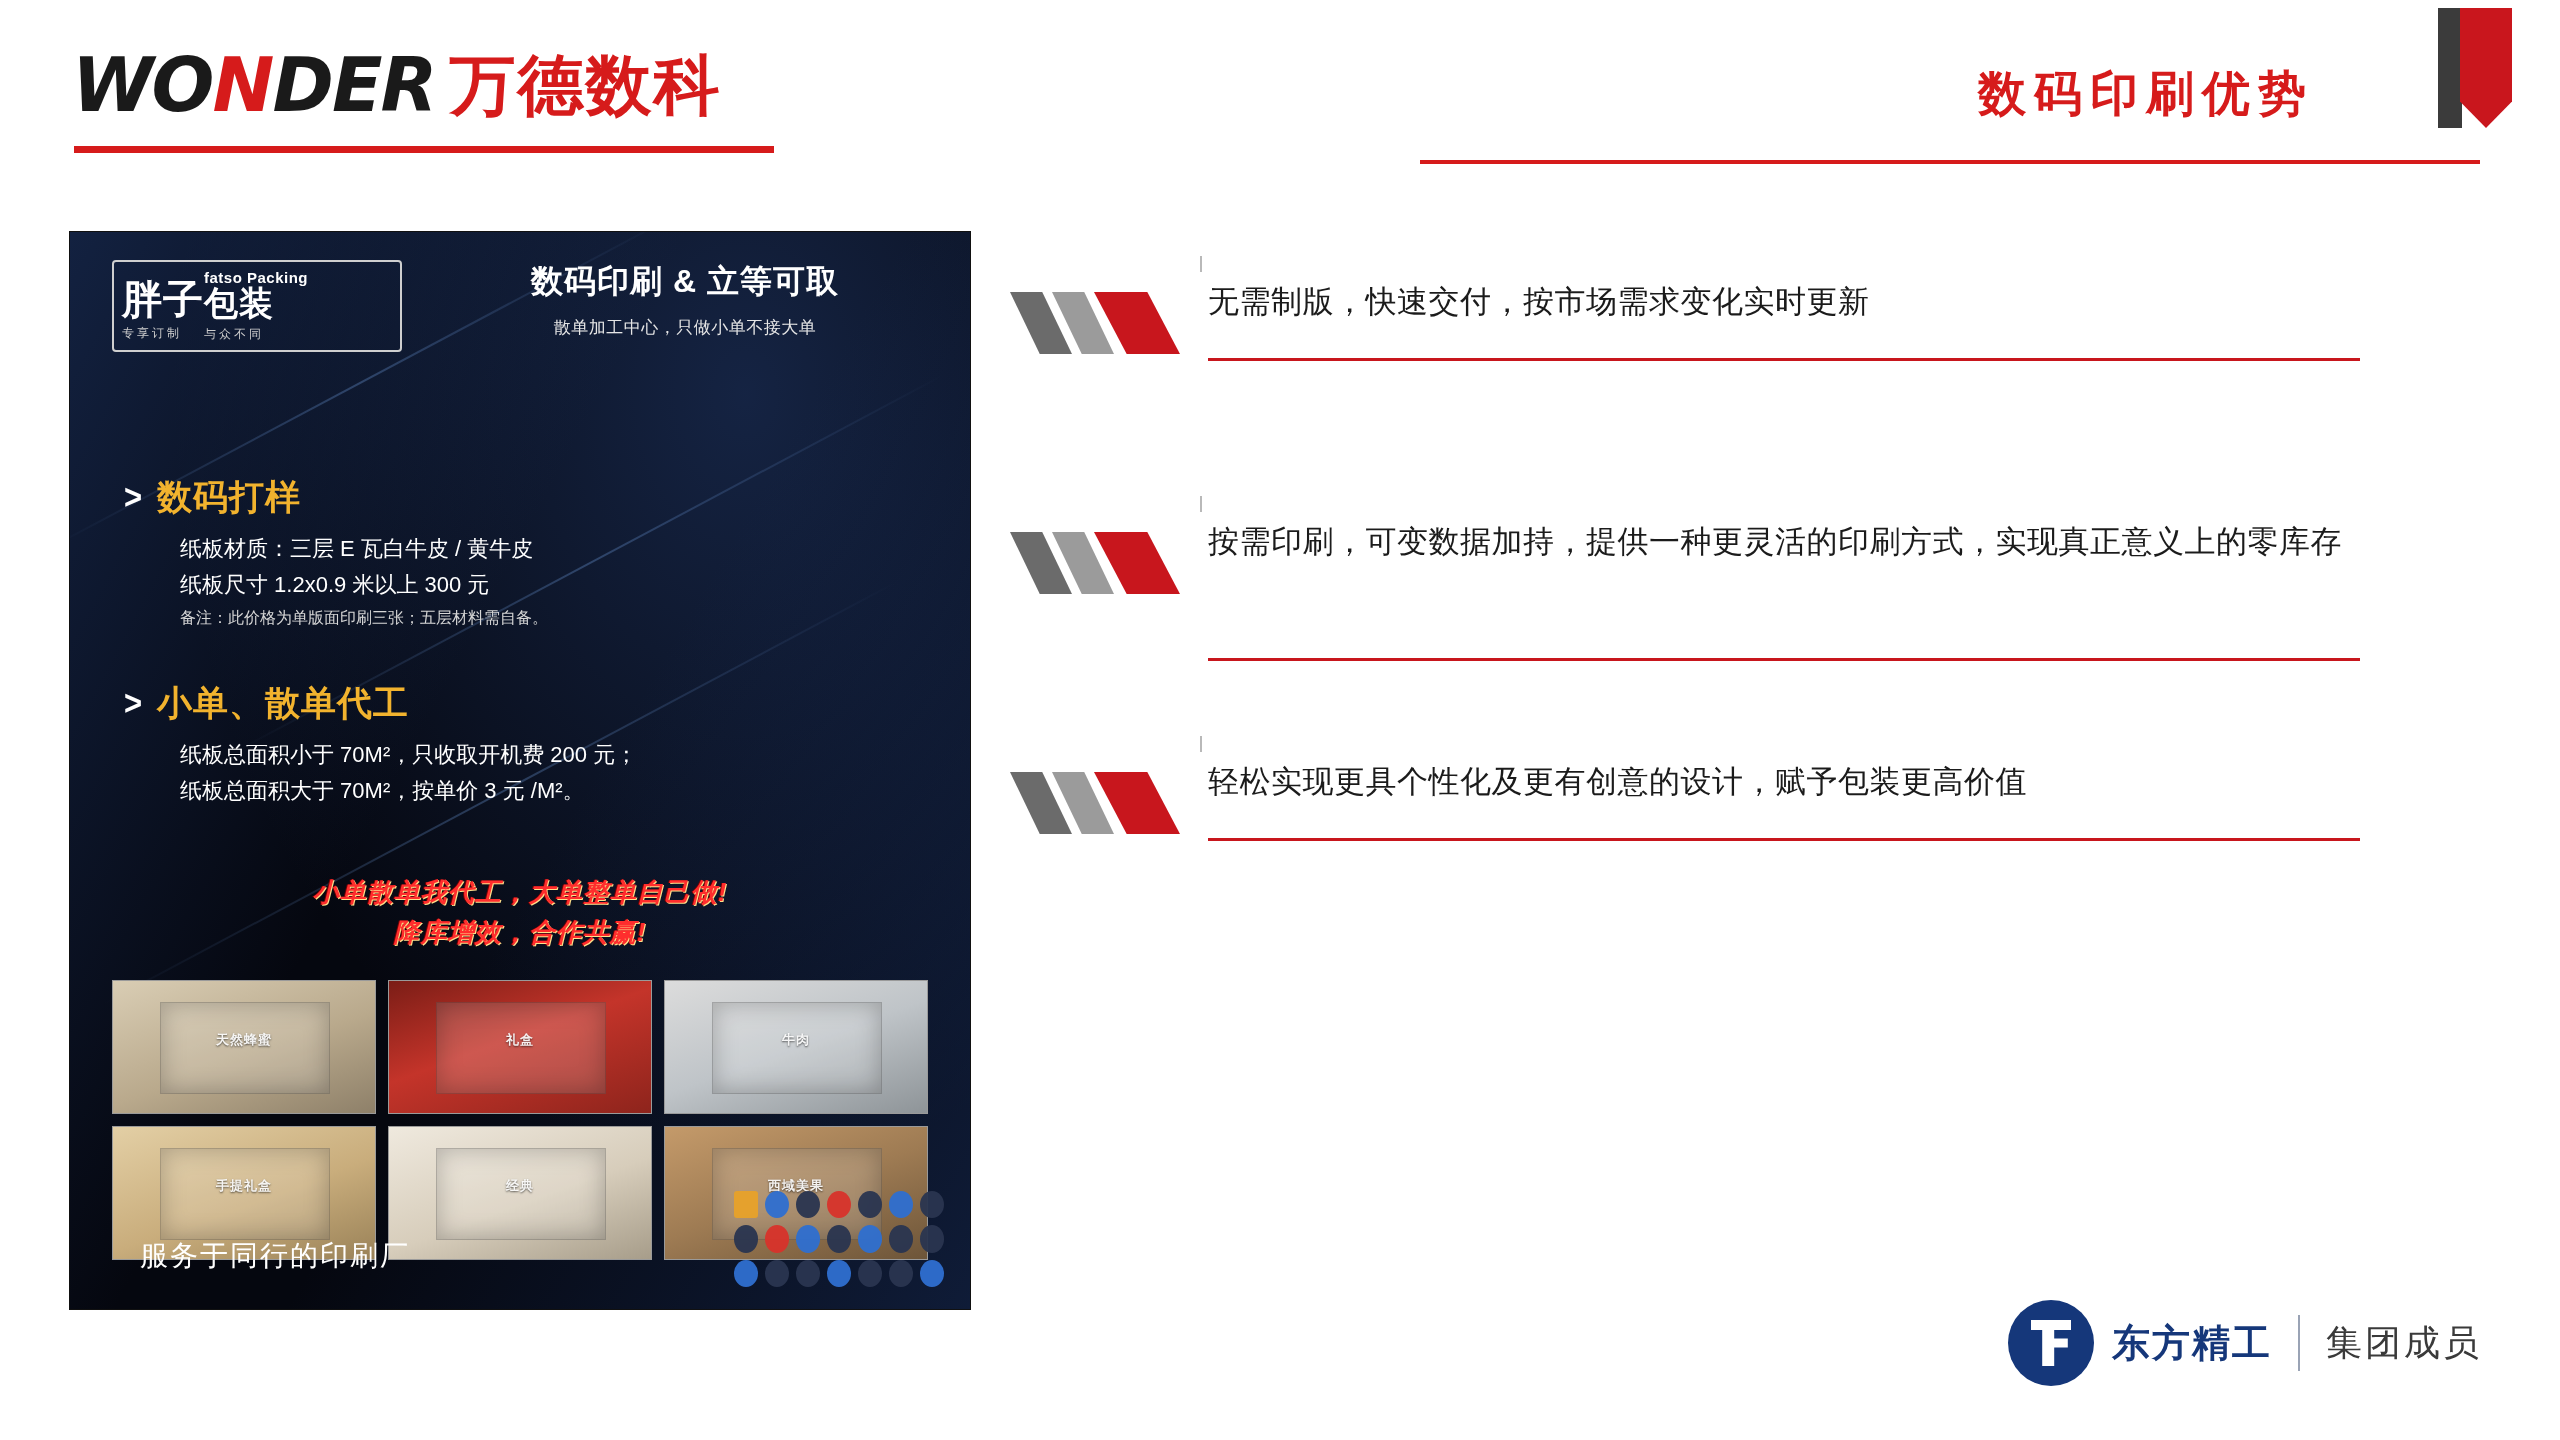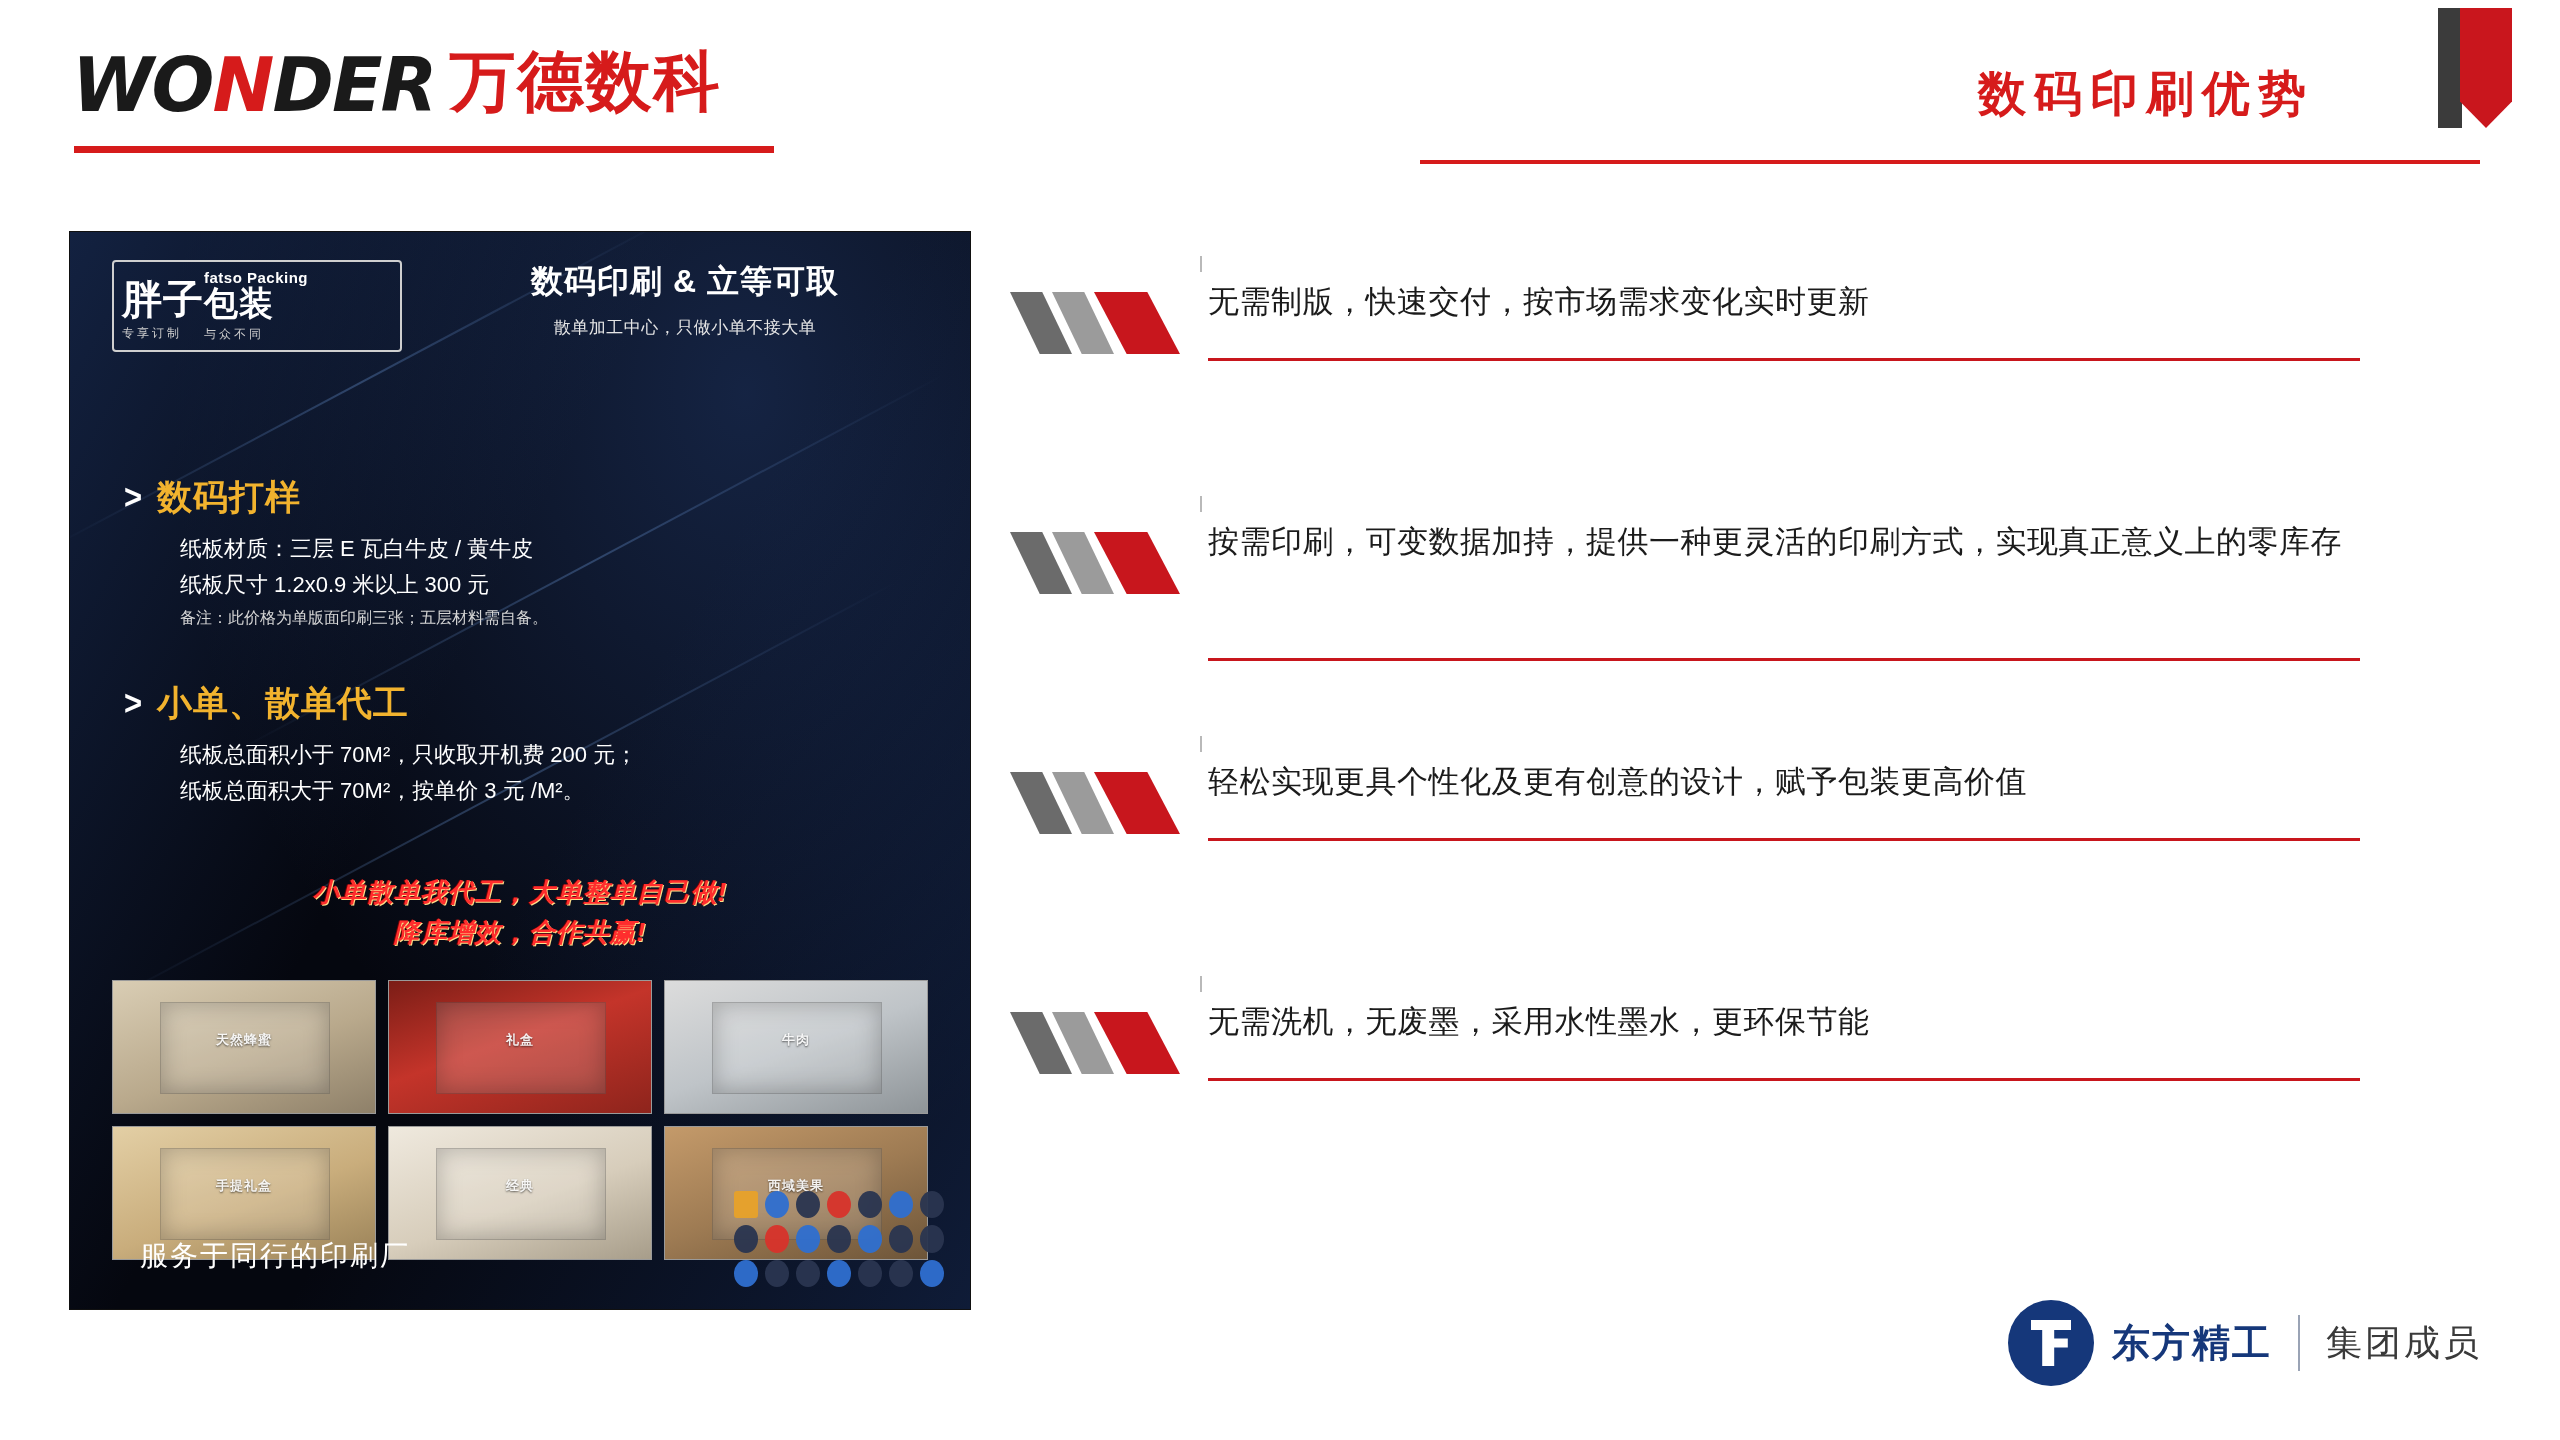"WONDER" .logo-wrap { align-items: none -> center }
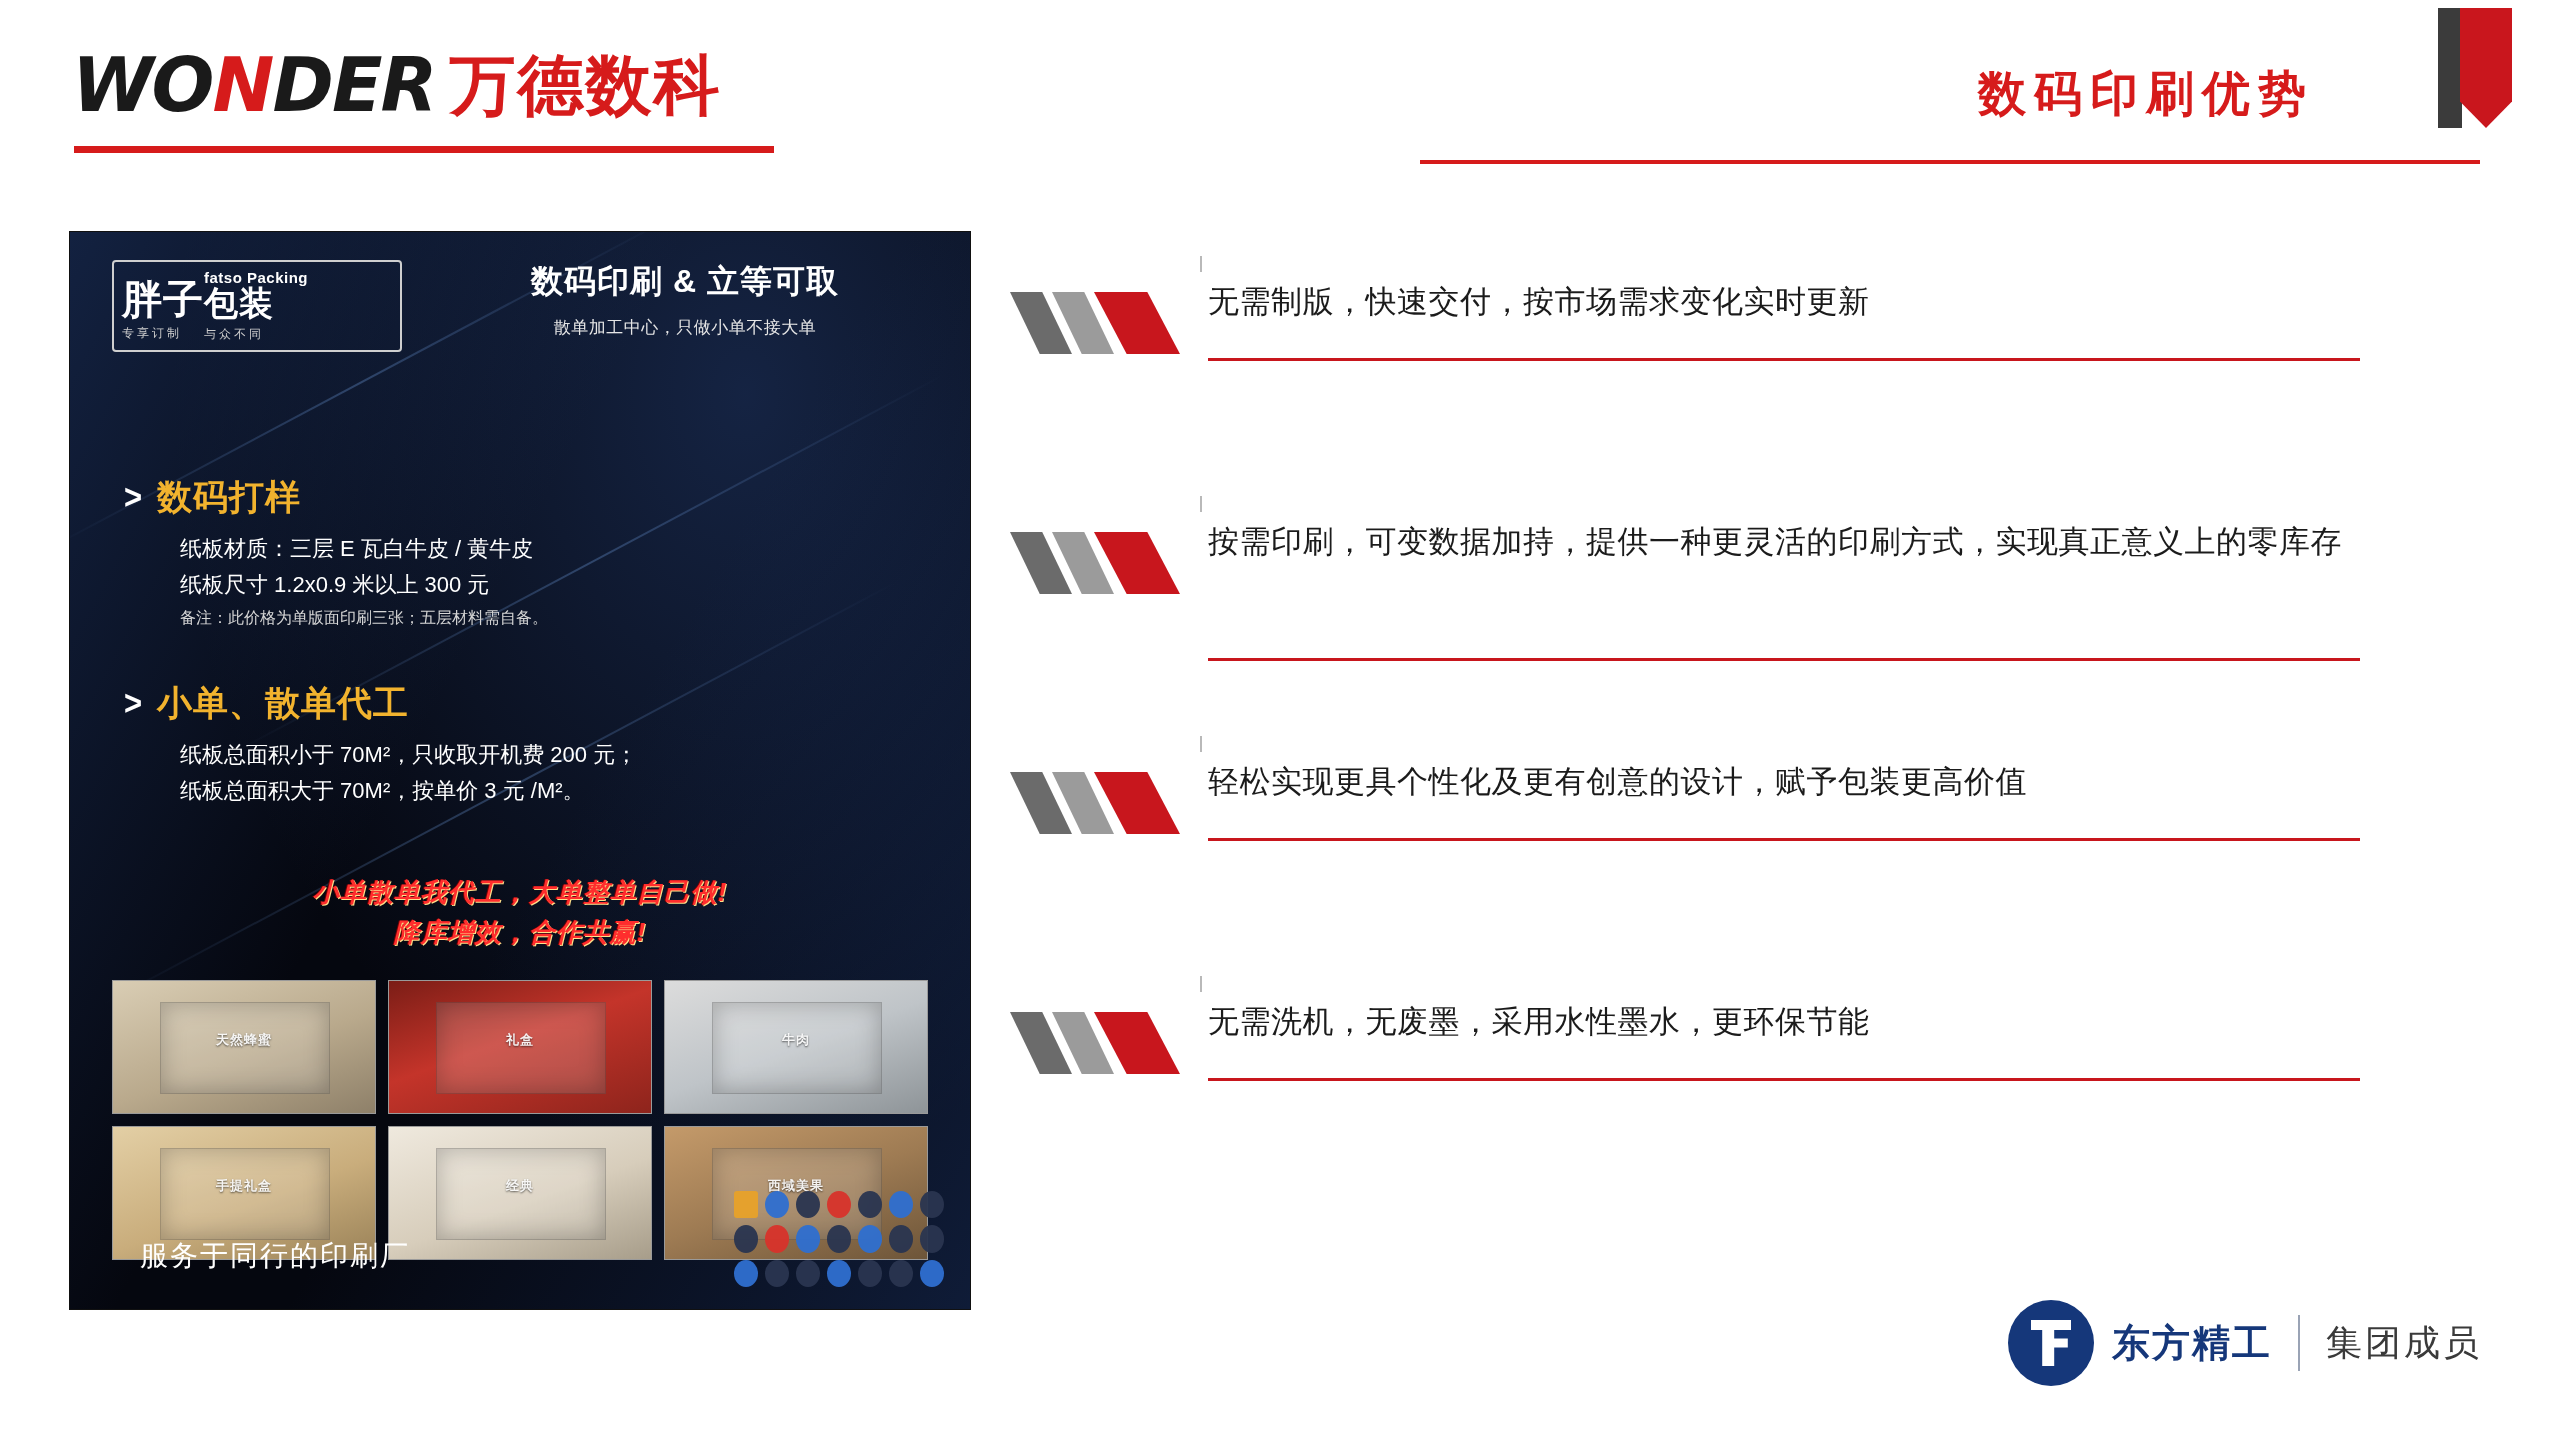"无需洗机，无废墨，采用水性墨水，更环保节能" div.bullet { html: <div> <div></div> <div> <span></span> <span></span> <span></span> </div> <div>无需洗机，无废墨，采用水性墨水，更环保节能</div> <div></div> </div> -> none }
